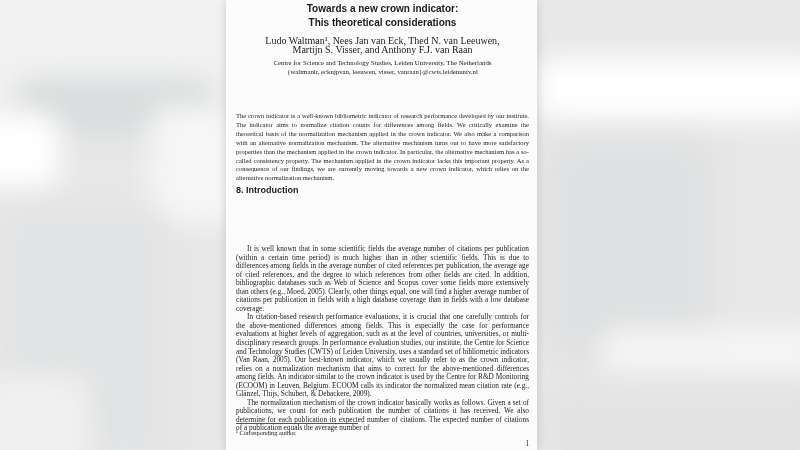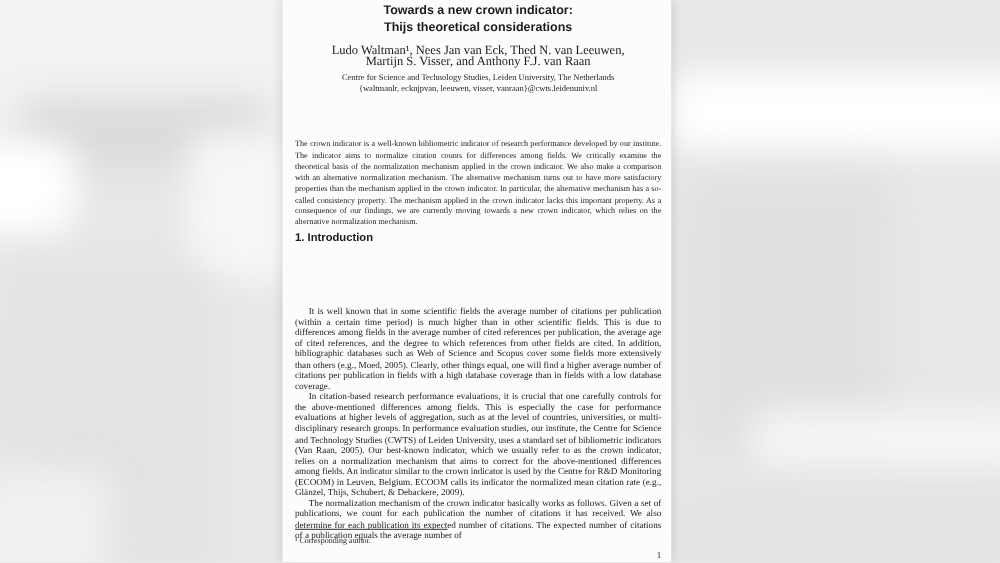"Towards a new crown indicator:" div.title { text: Thijs -> This }
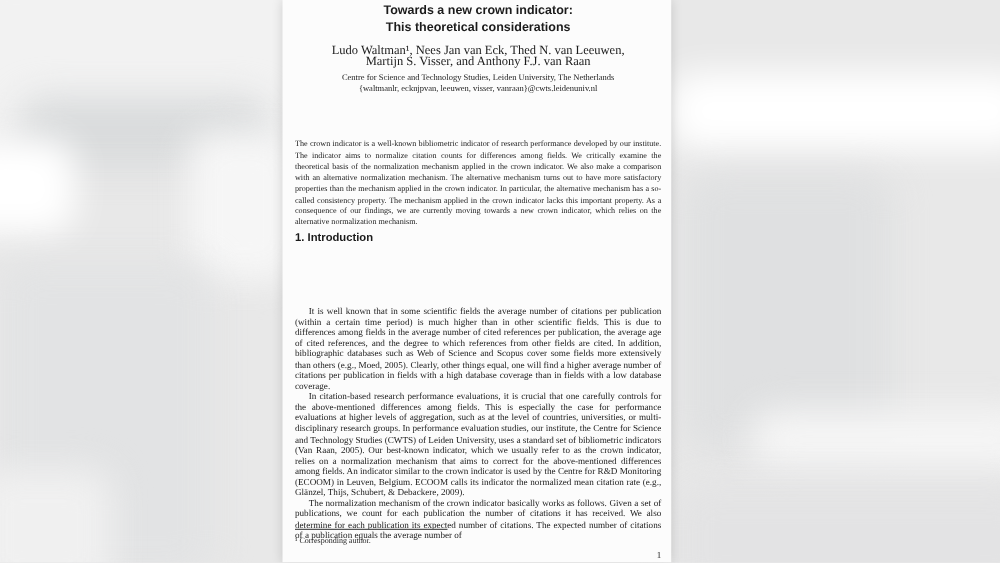"1. Introduction" div.sec-heading { text: 1 -> 8 }
